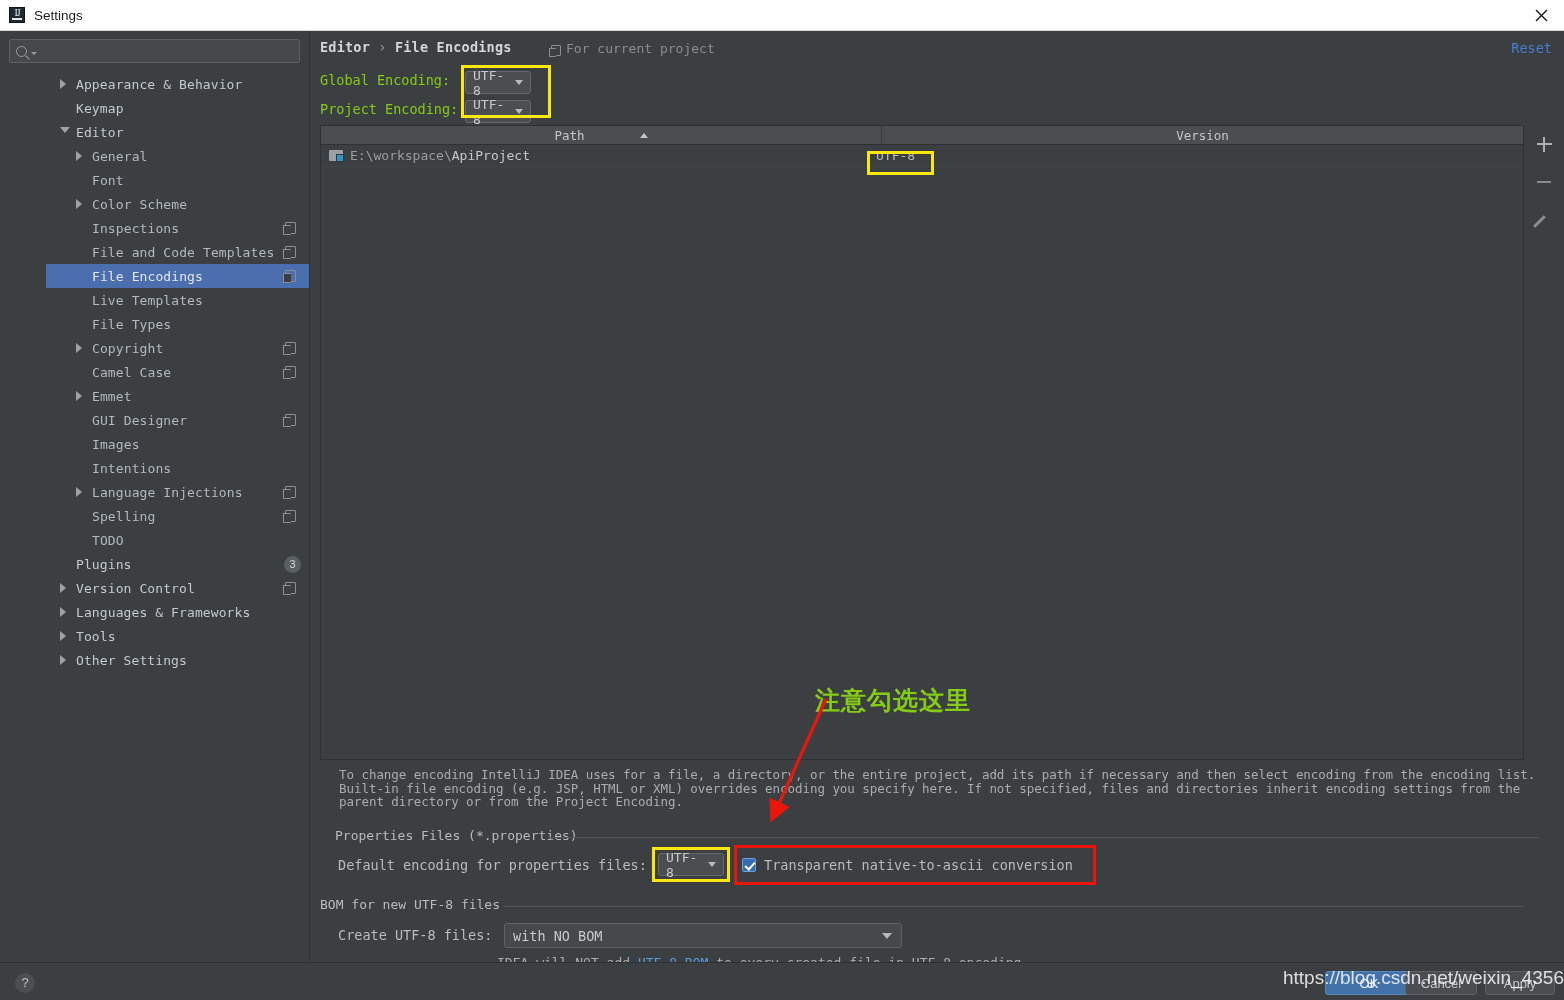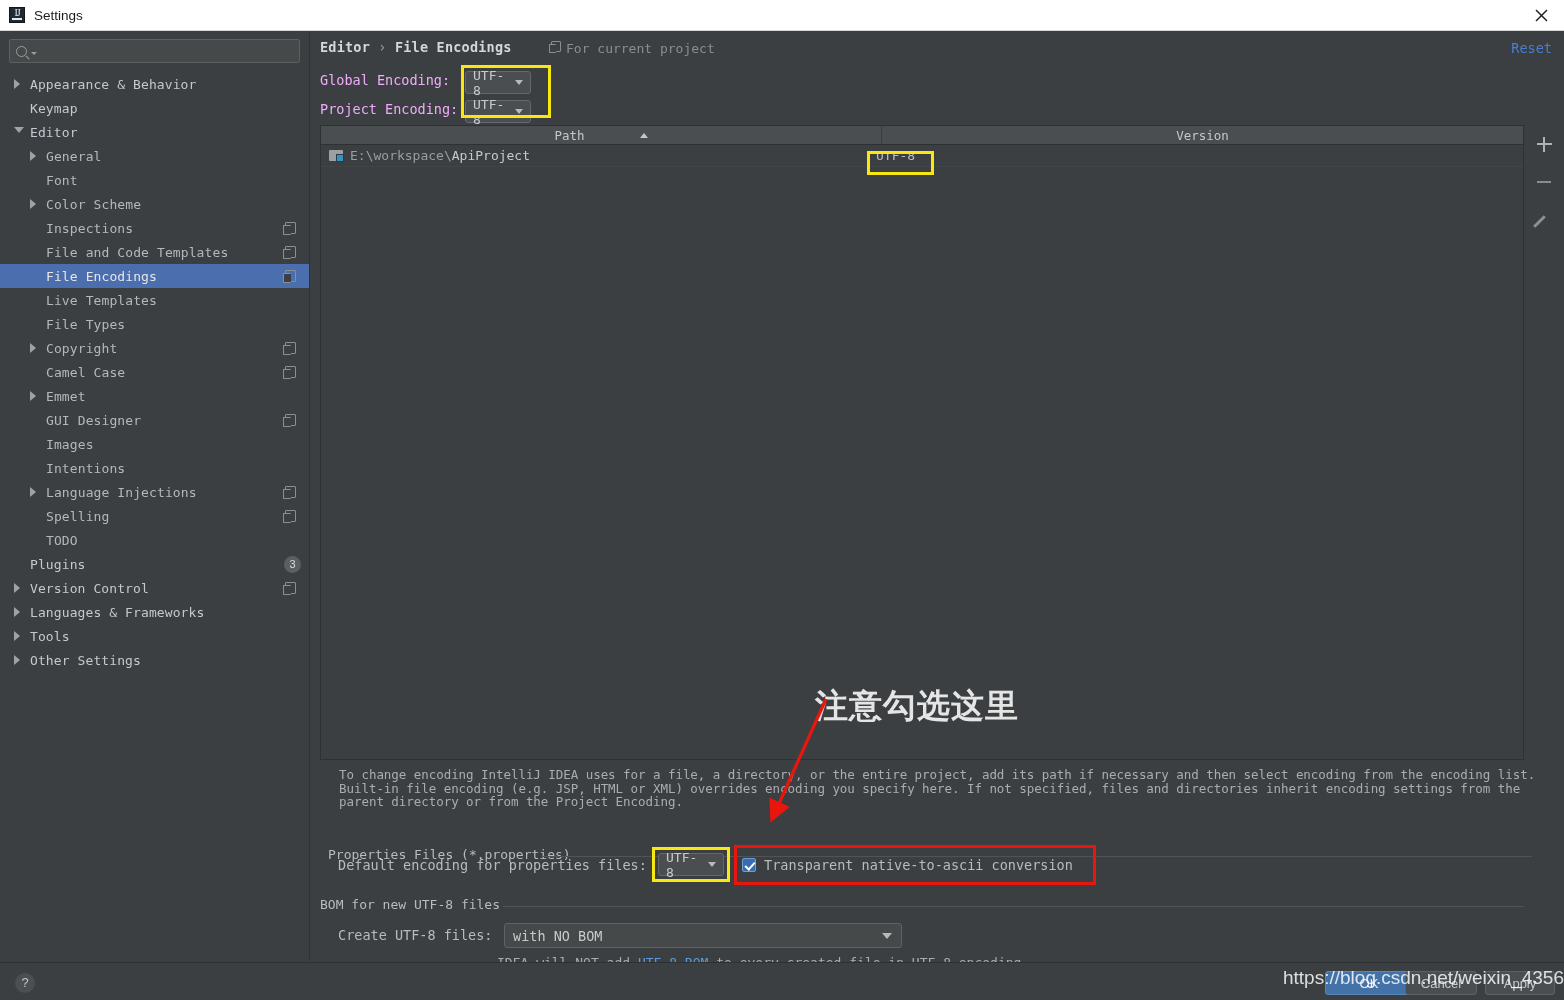"For current project" #for-project { align-items: flex-start -> flex-end }
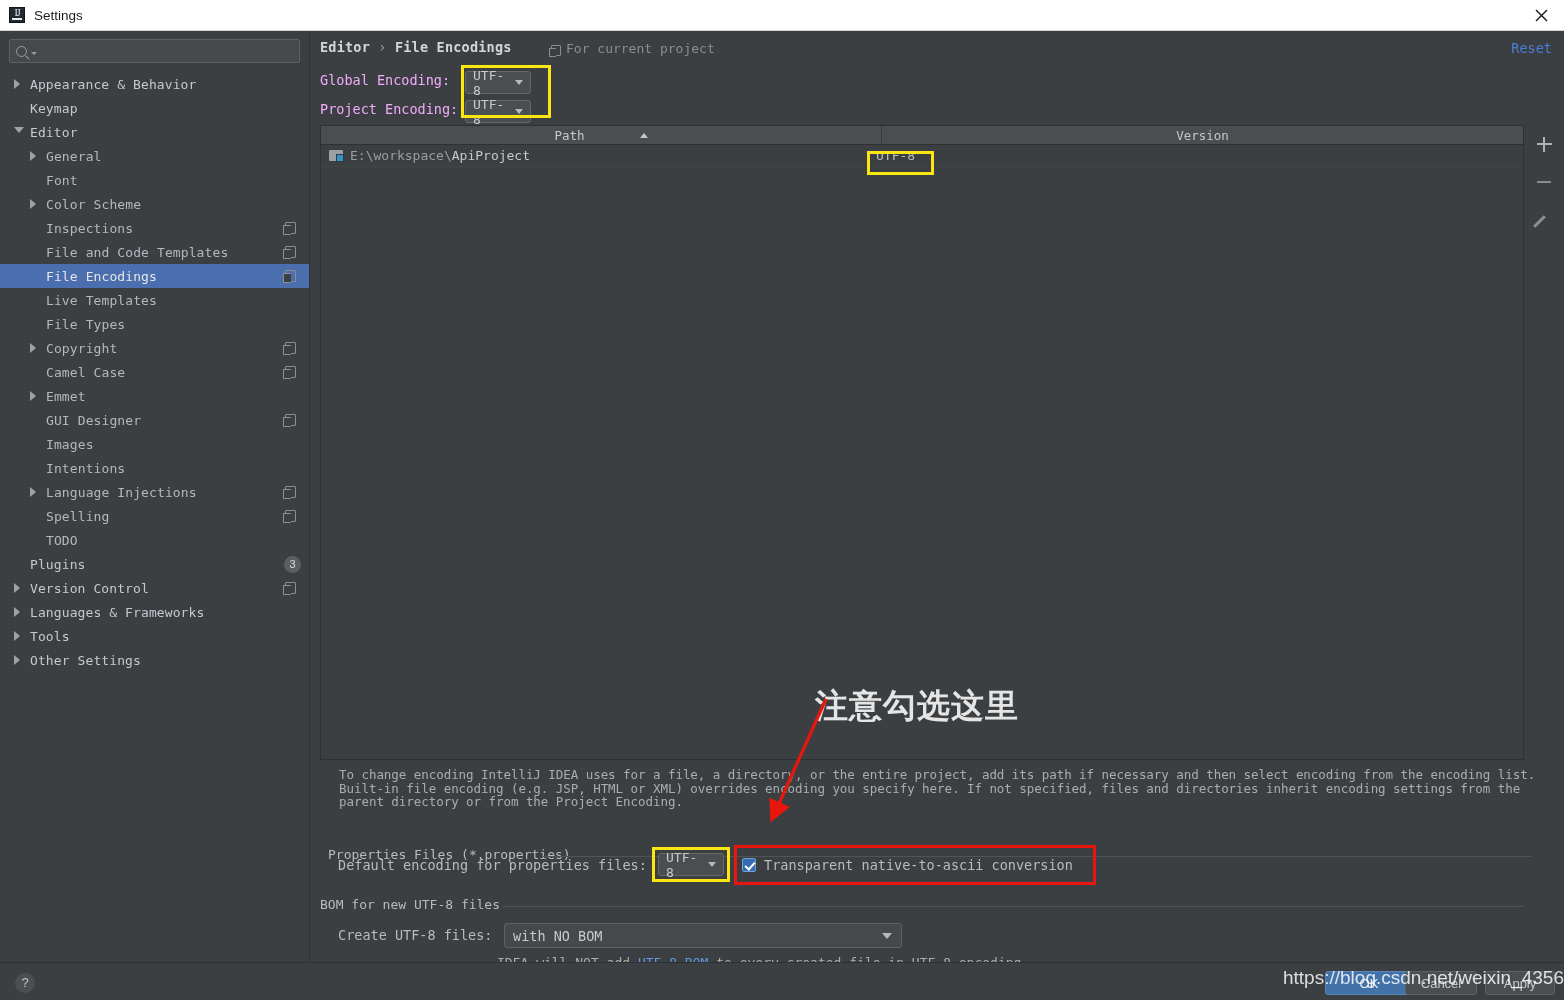"Appearance & Behavior" #tree { margin-left: none -> 46px }
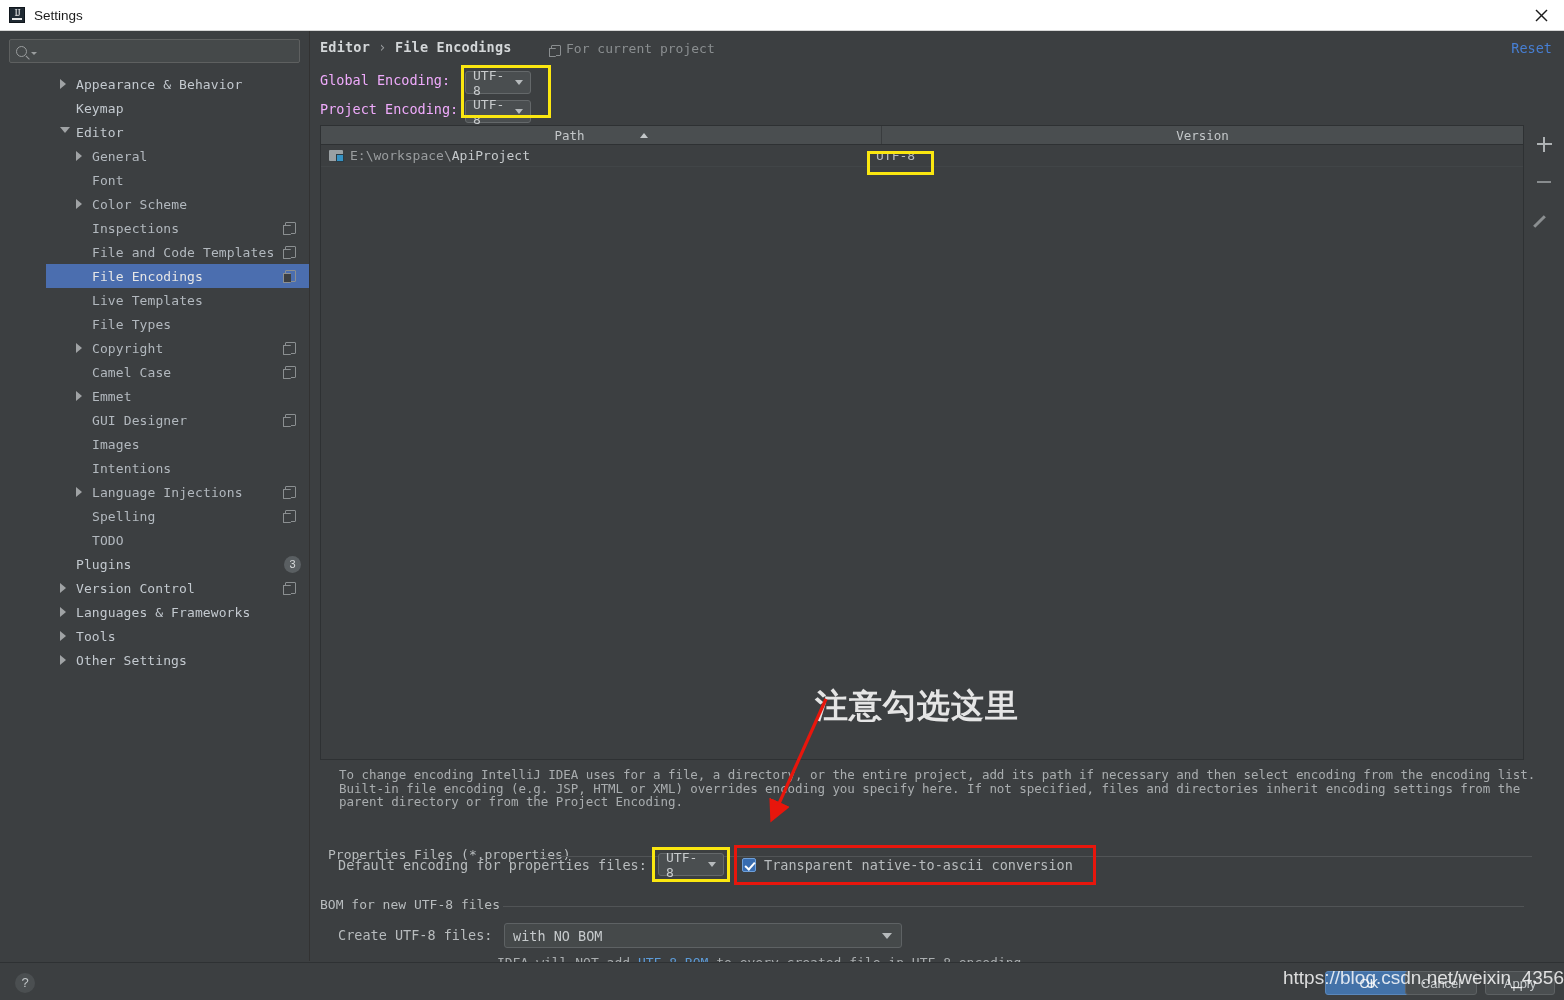"Global Encoding:" .enc-label { color: #f0abfc -> #84cc16 }
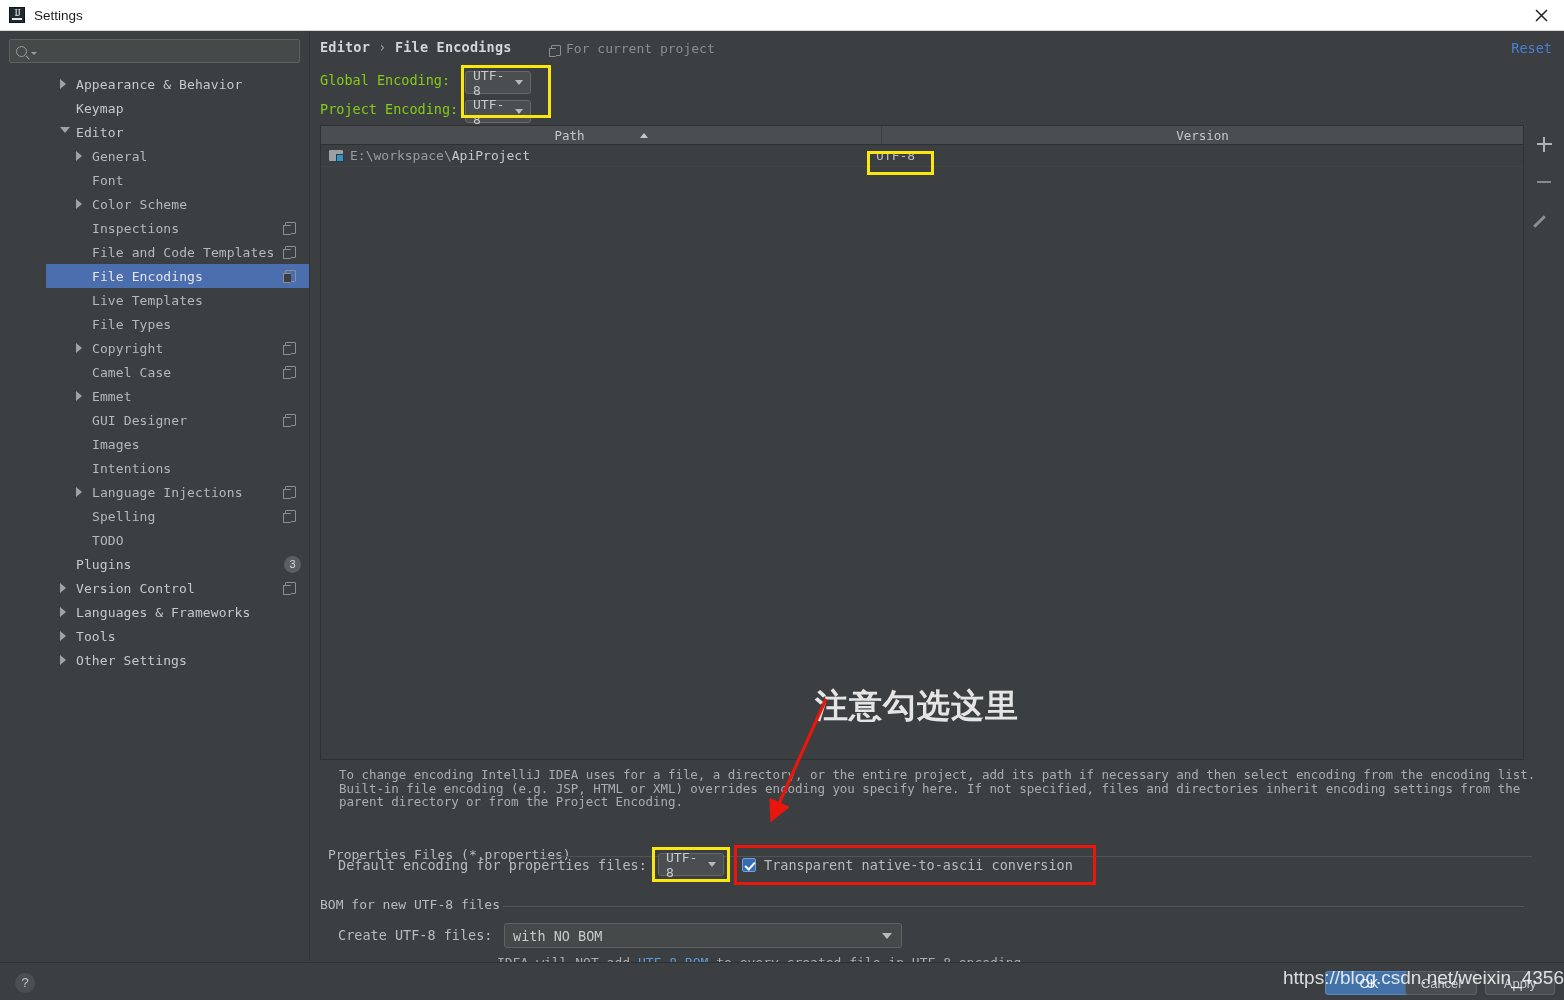"注意勾选这里" #anno-text { color: #e5e5e5 -> #84cc16; font-size: 33px -> 25px }
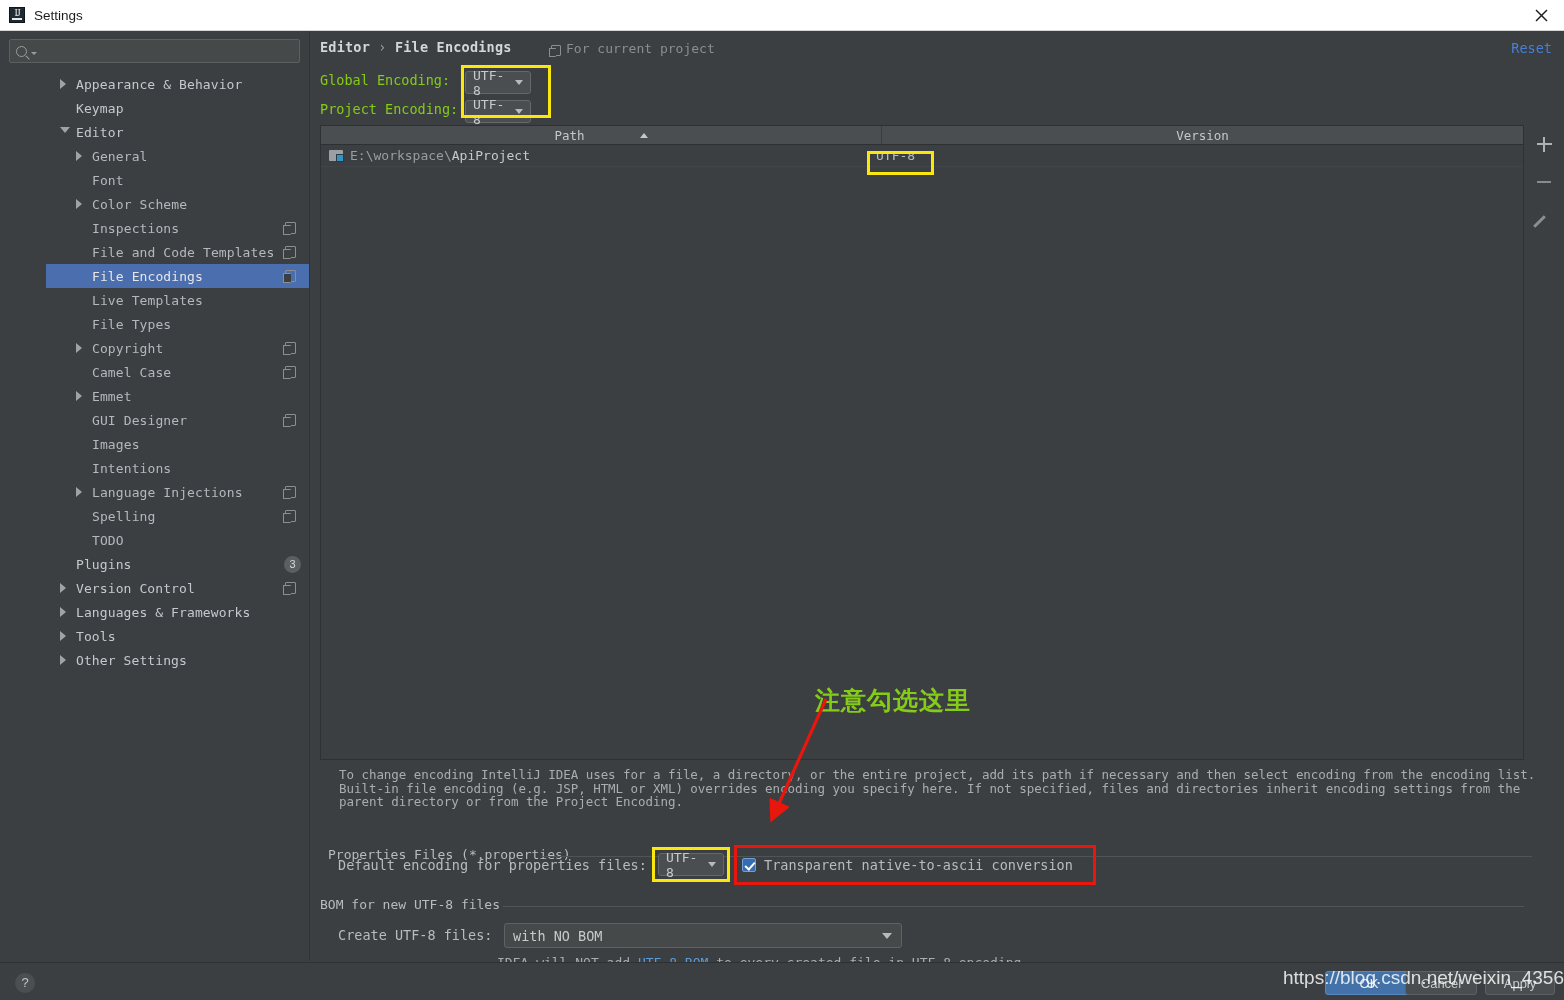"Properties Files (*.properties)" #grp-props { left: 17px -> 24px; margin-top: 19px -> none }
